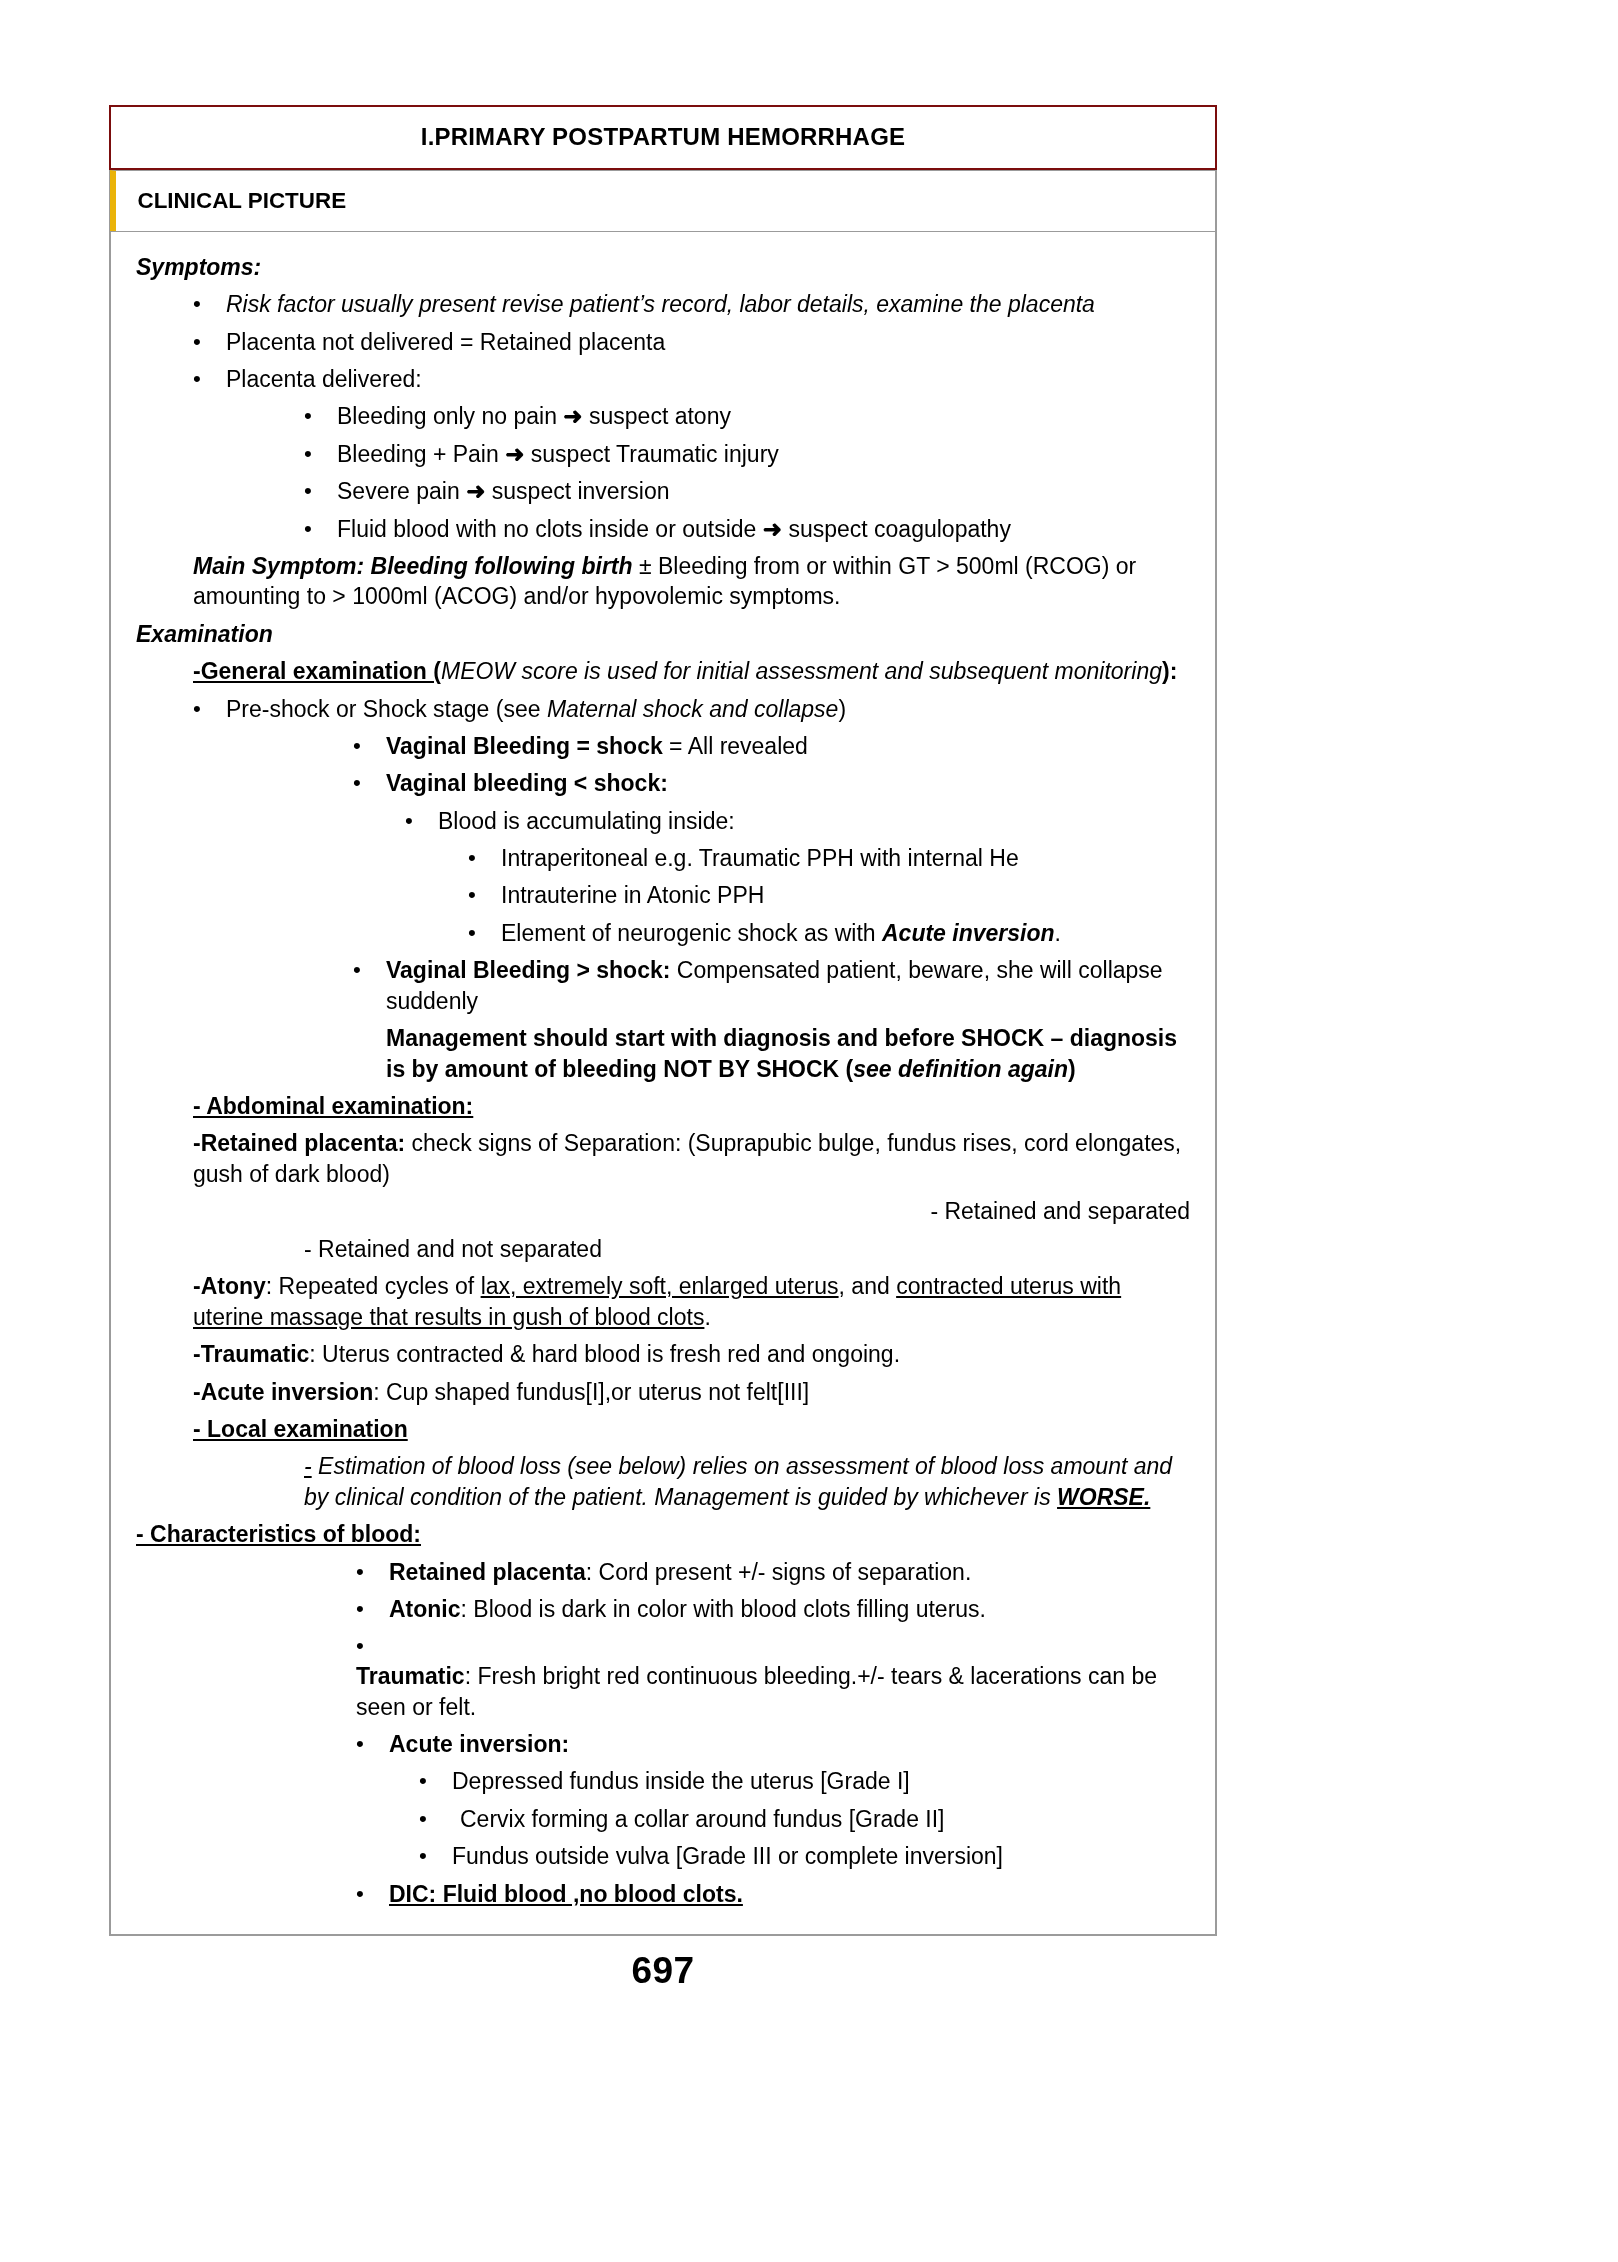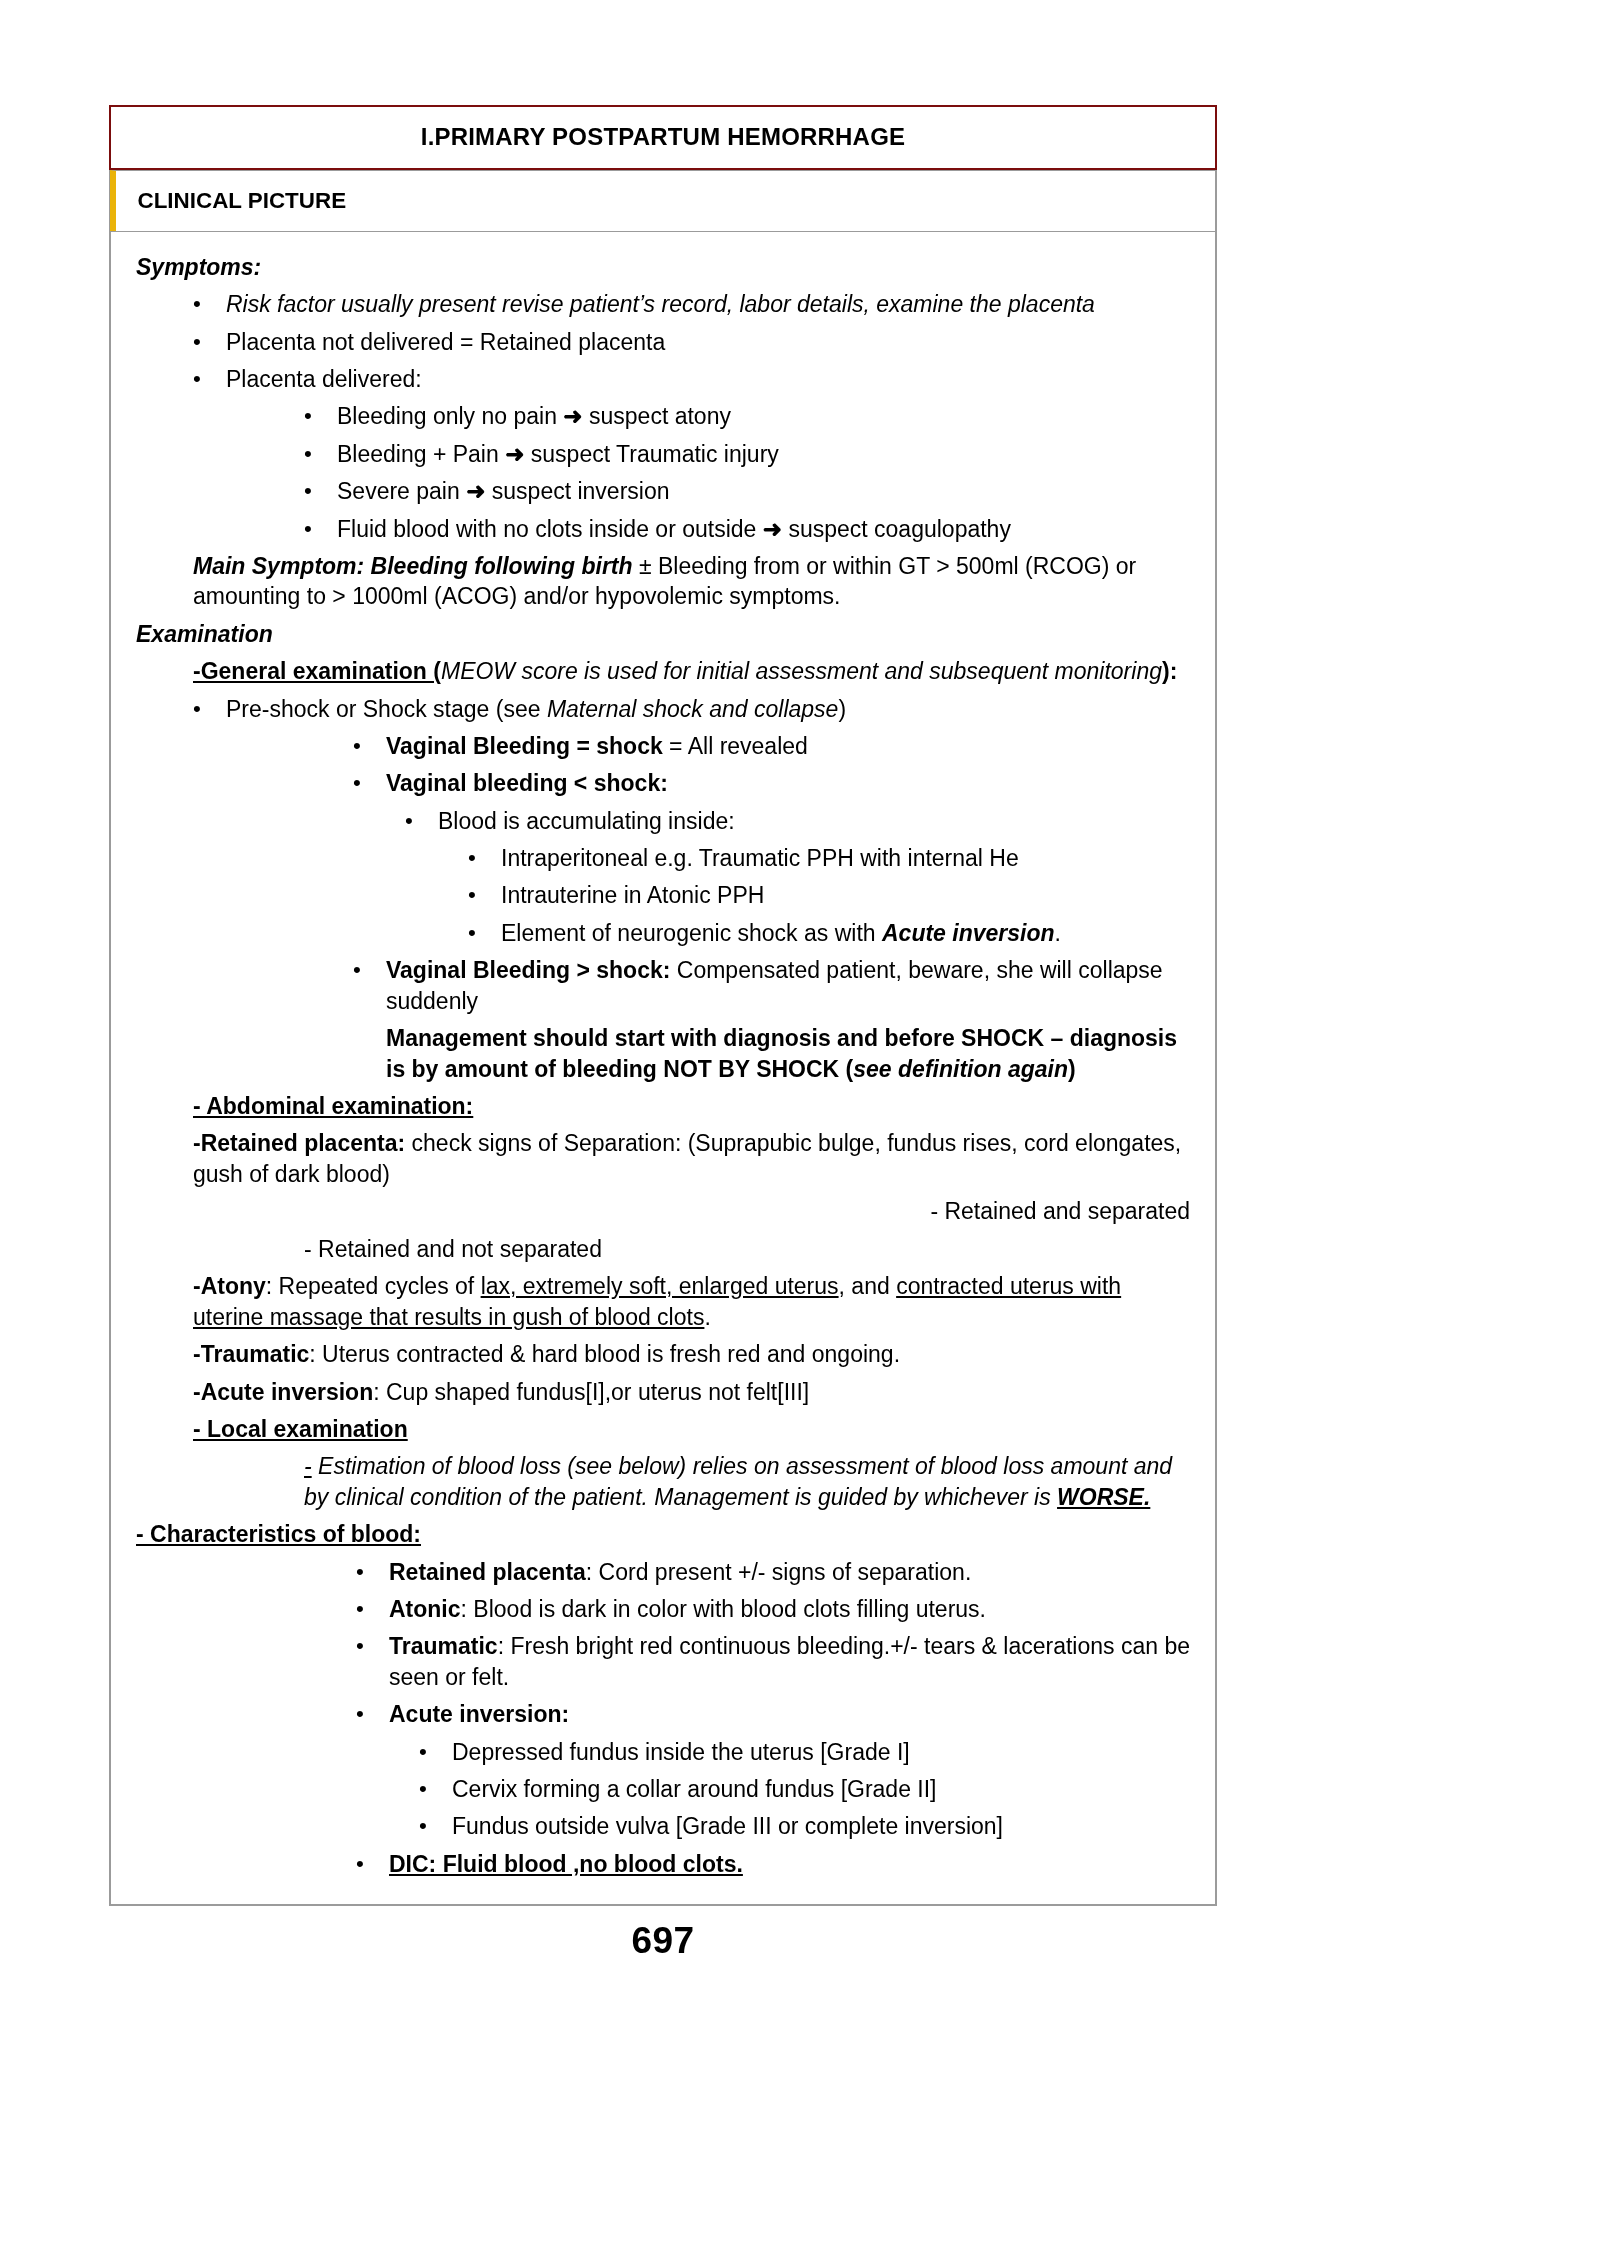"Traumatic: Fresh bright red continuous" div.row { flex-direction: none -> column }
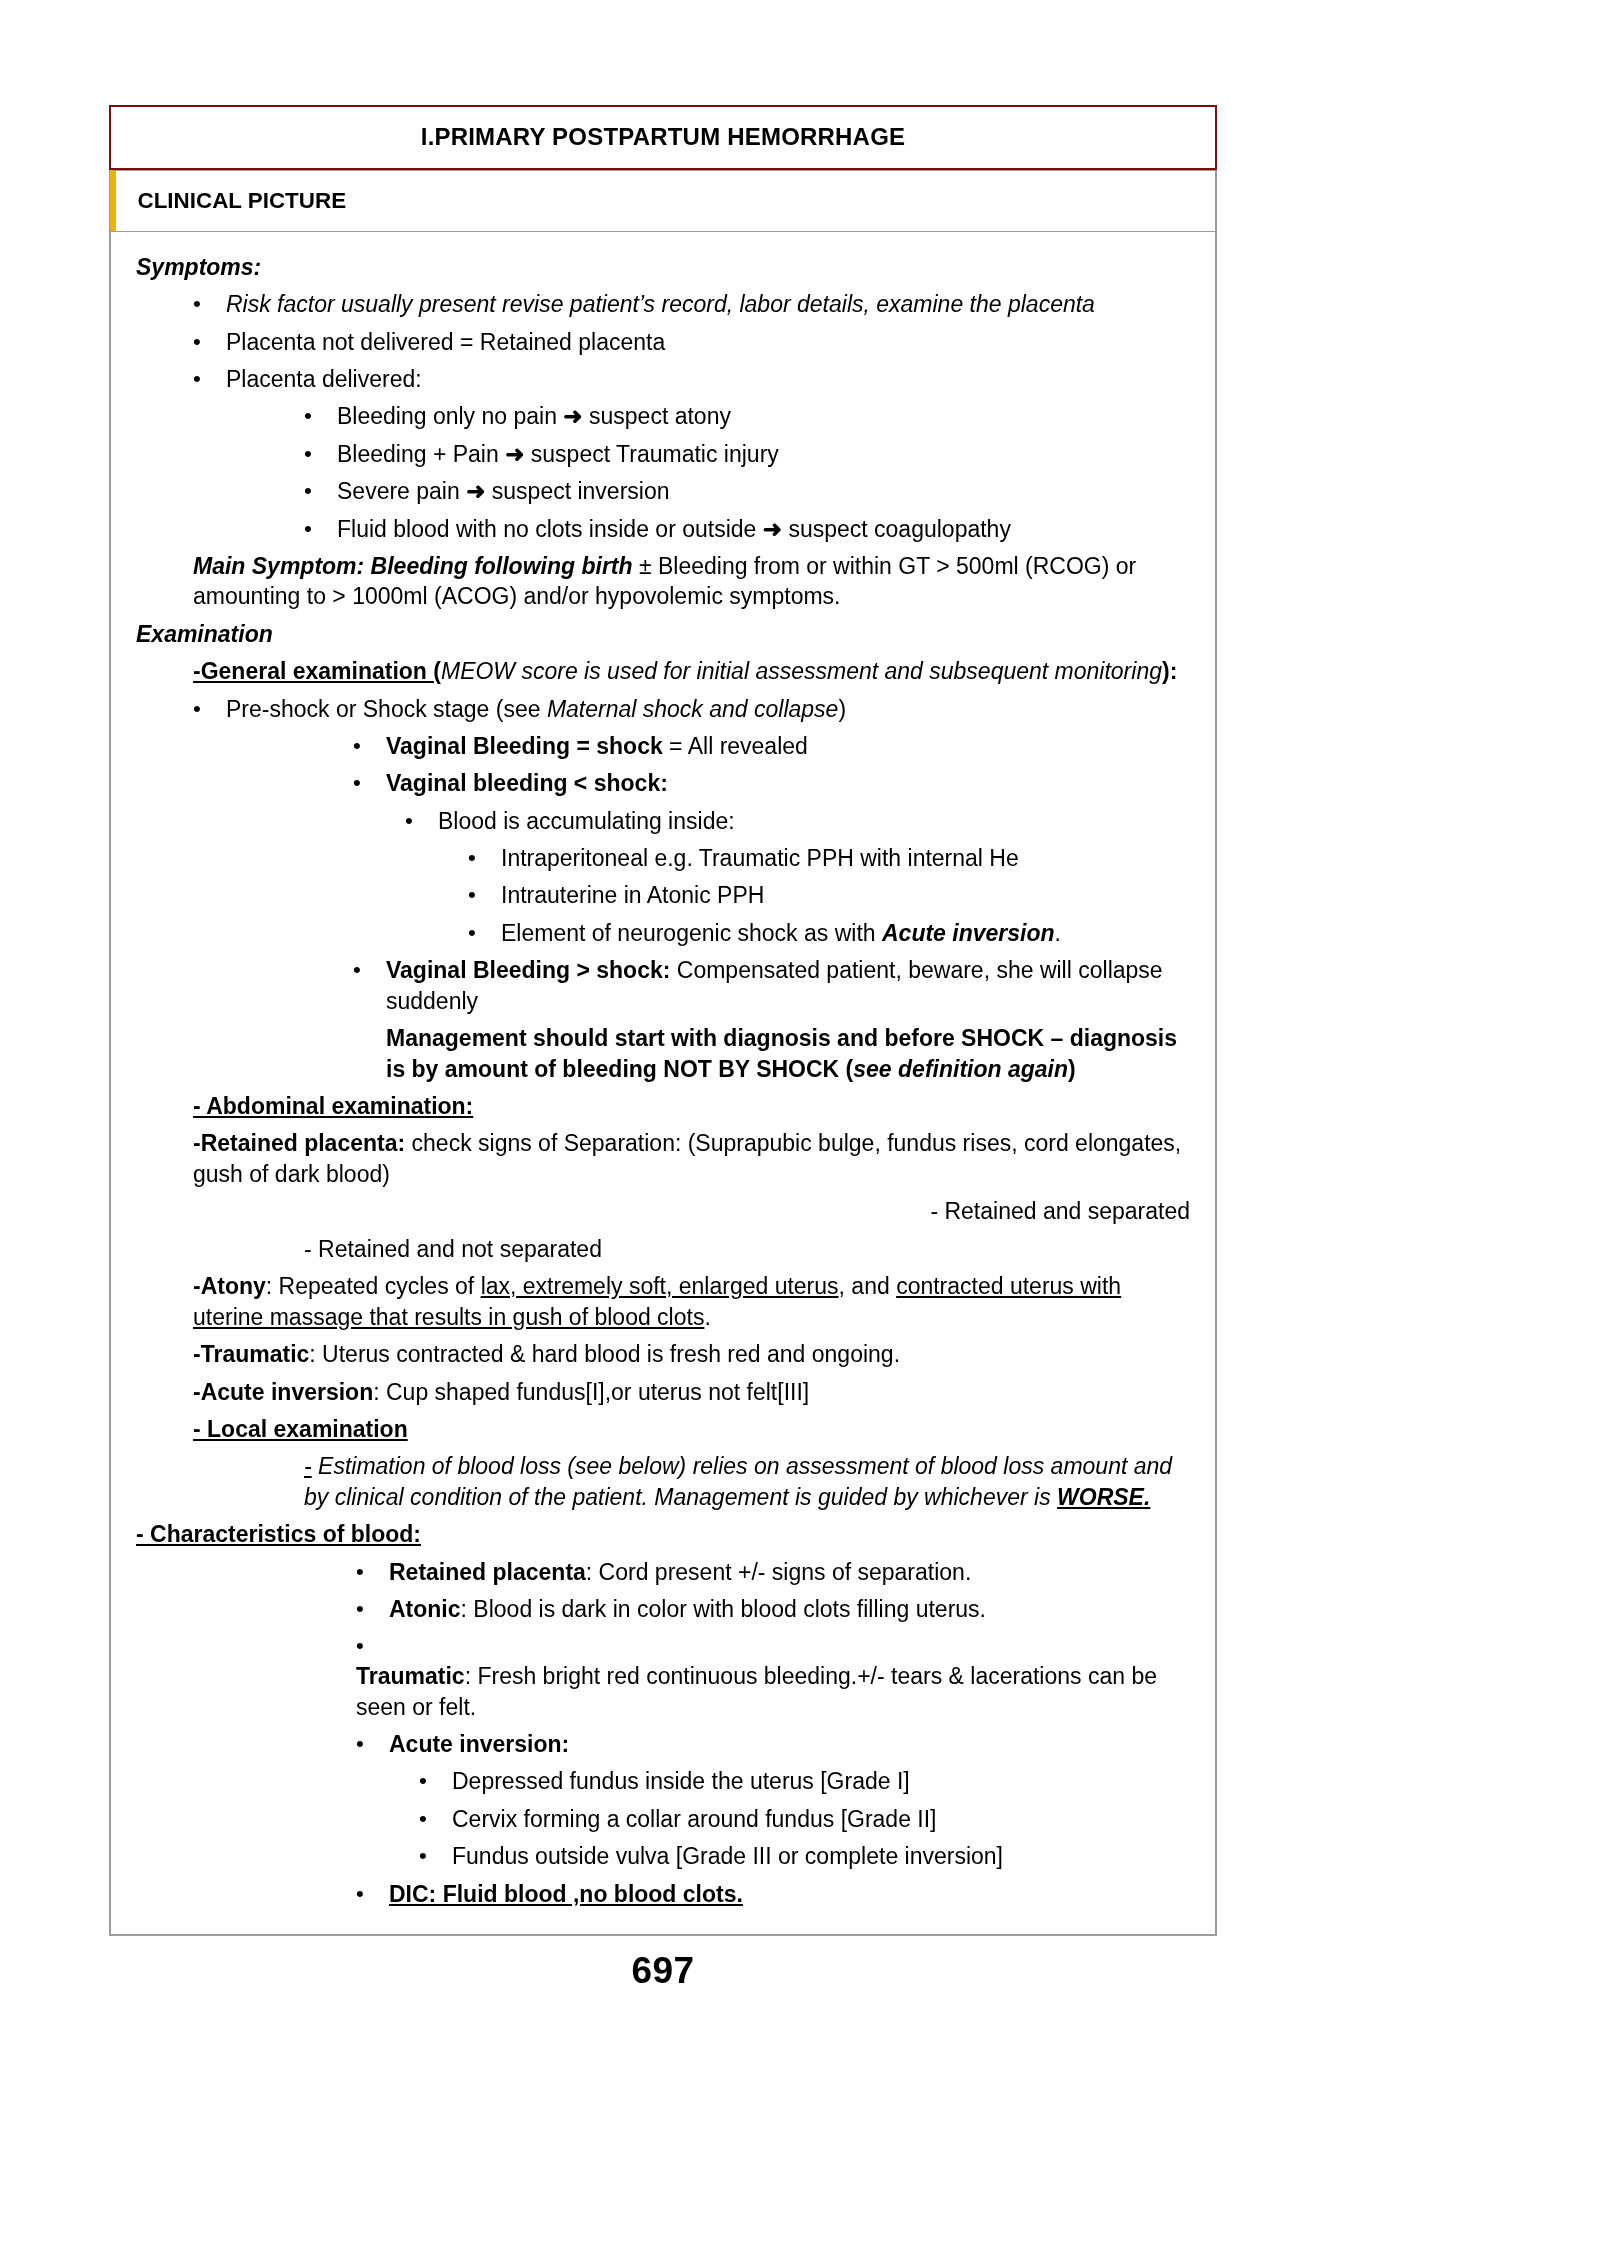"Cervix forming a collar around" div.row { gap: none -> 8px }
